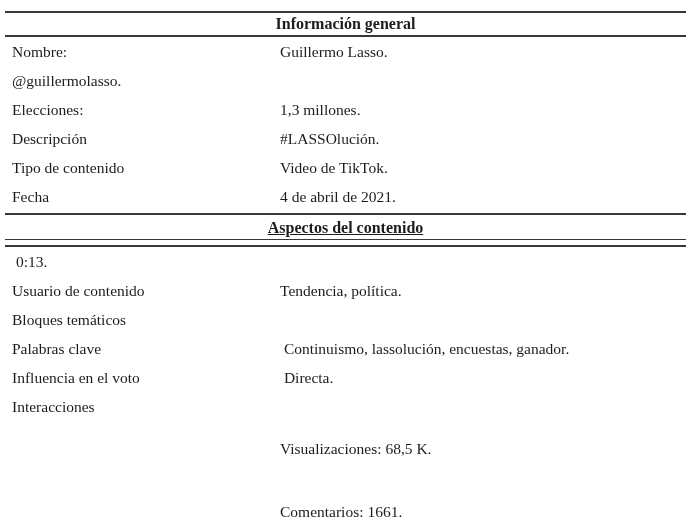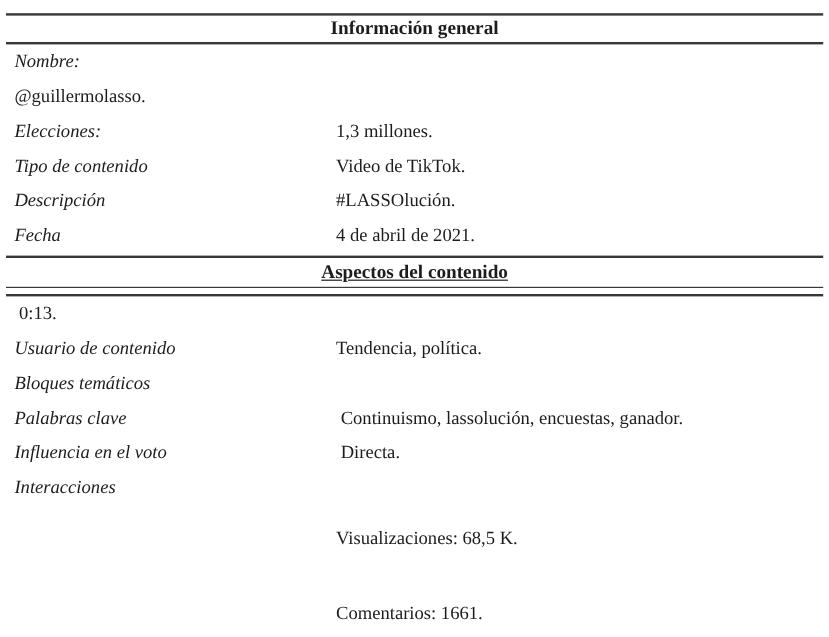"Nombre:" .row .label { font-style: italic -> none }
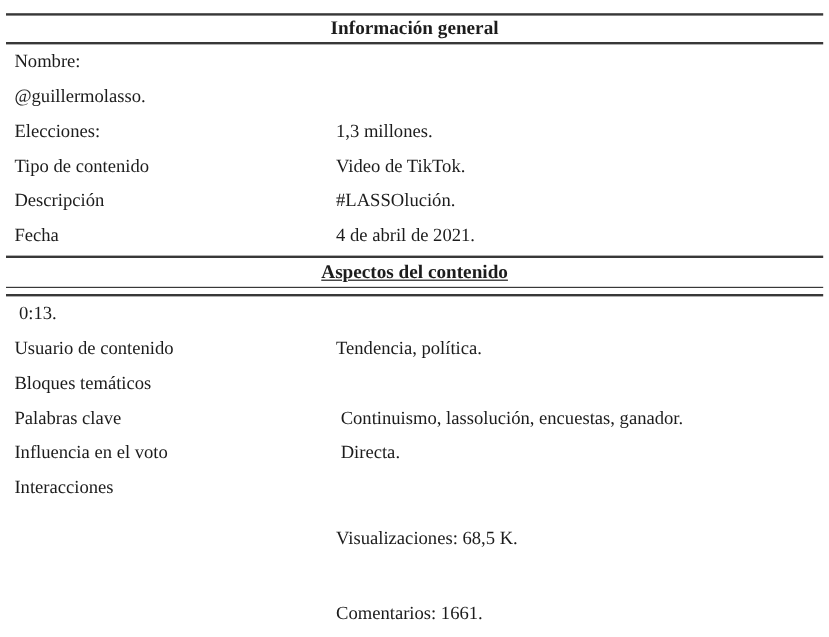"Guillermo Lasso." div.value { html: none -> <div>Guillermo Lasso.</div> }
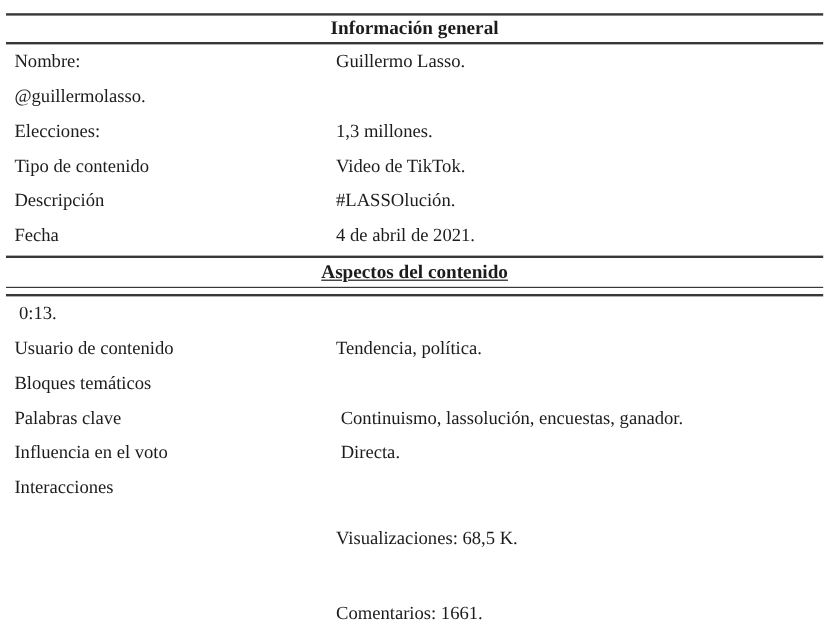"Tipo de contenido" div.row { order: before "Descripción" -> after "Descripción" }
